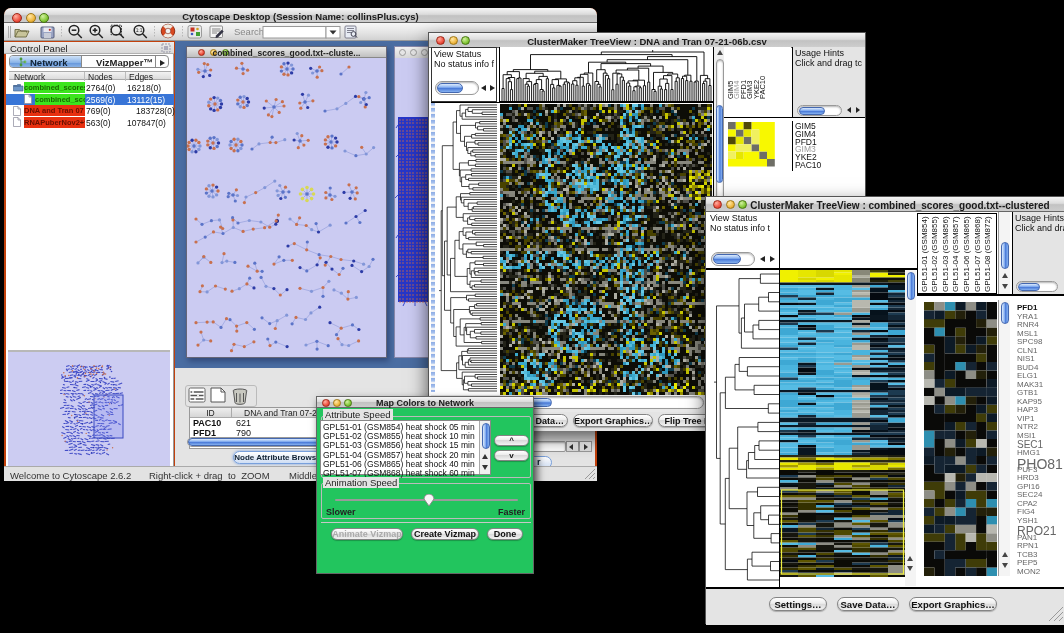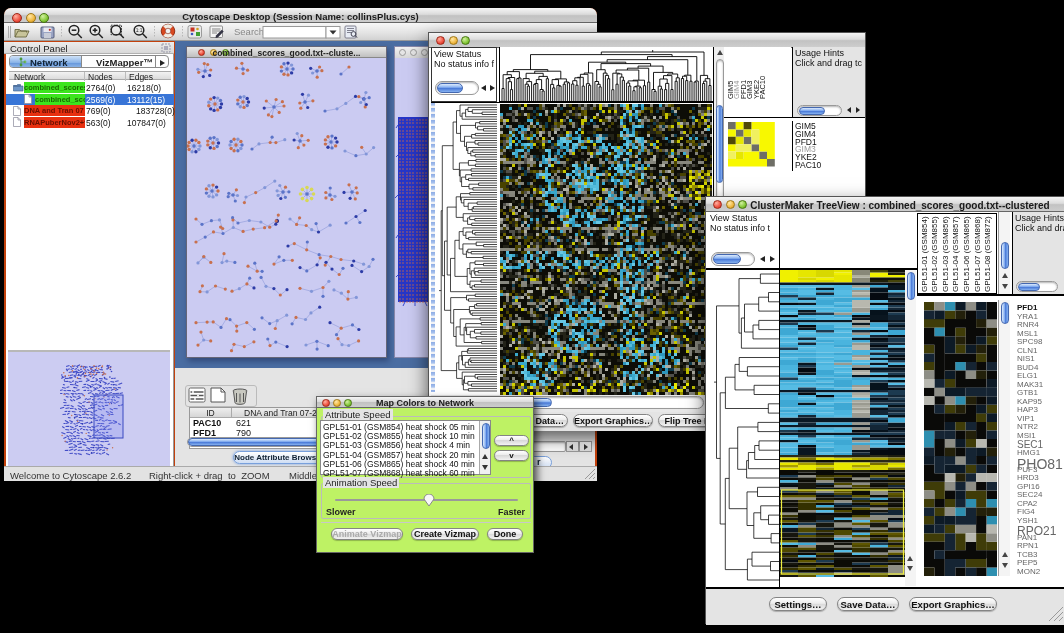"ClusterMaker TreeView : DNA and" div.ttxt { html: none -> <div>ClusterMaker TreeView : DNA and Tran 07-21-06b.csv</div> }
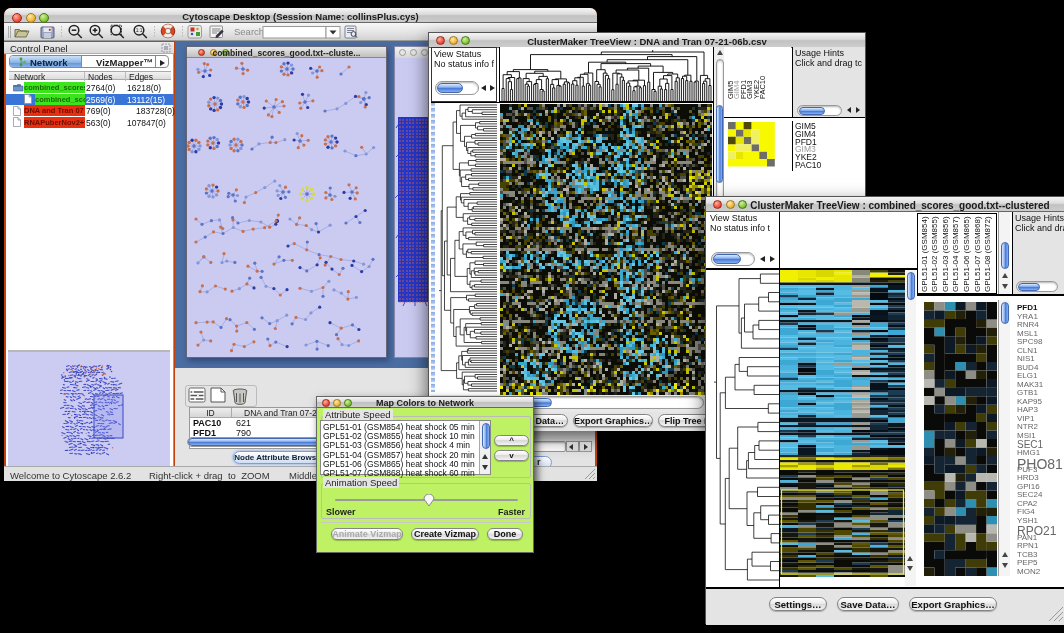"Map Colors to Network" div.win { background: #bef264 -> #22c55e; height: 157px -> 178px }
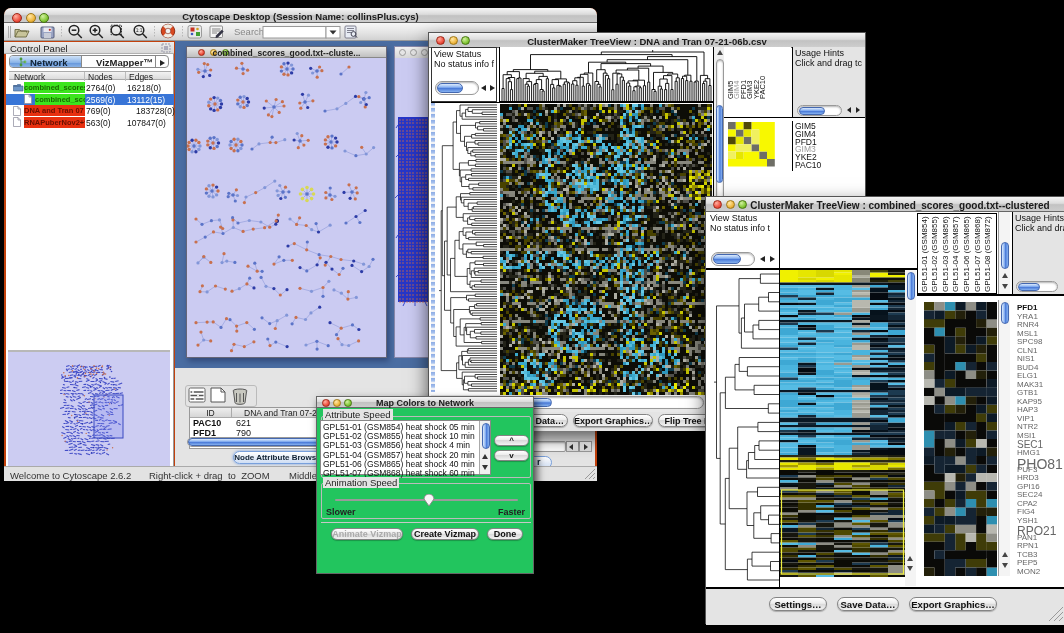"GPL51-03 (GSM856) heat shock 4" div.txt { text: 4 -> 15 }
